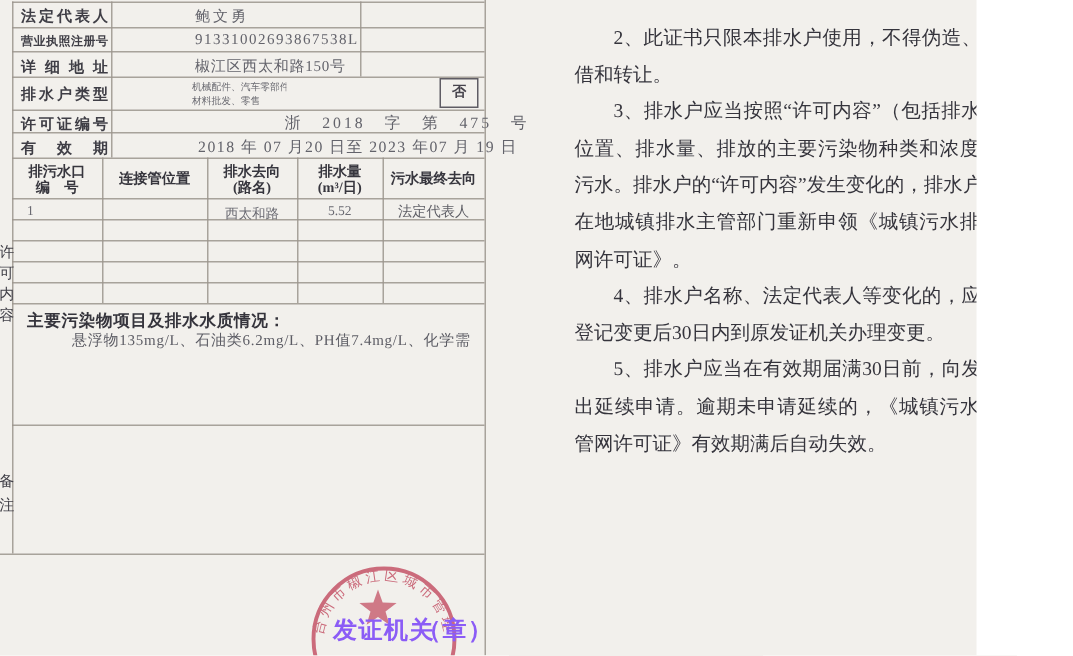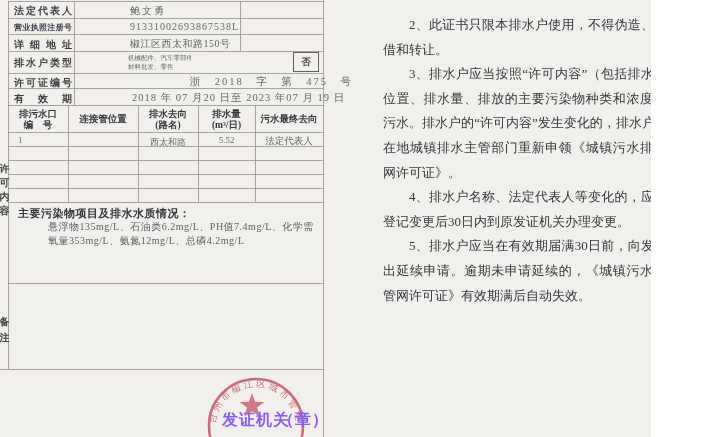"许可内容" .vlabel { font-weight: 700 -> 400 }
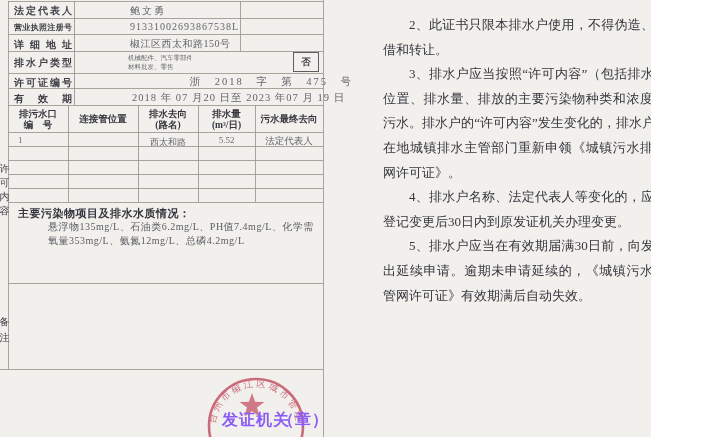"氧量353mg/L、氨氮12mg/L、总磷4.2mg/L" div.poll-line { html: <div>氧量353mg/L、氨氮12mg/L、总磷4.2mg/L</div> -> none }
